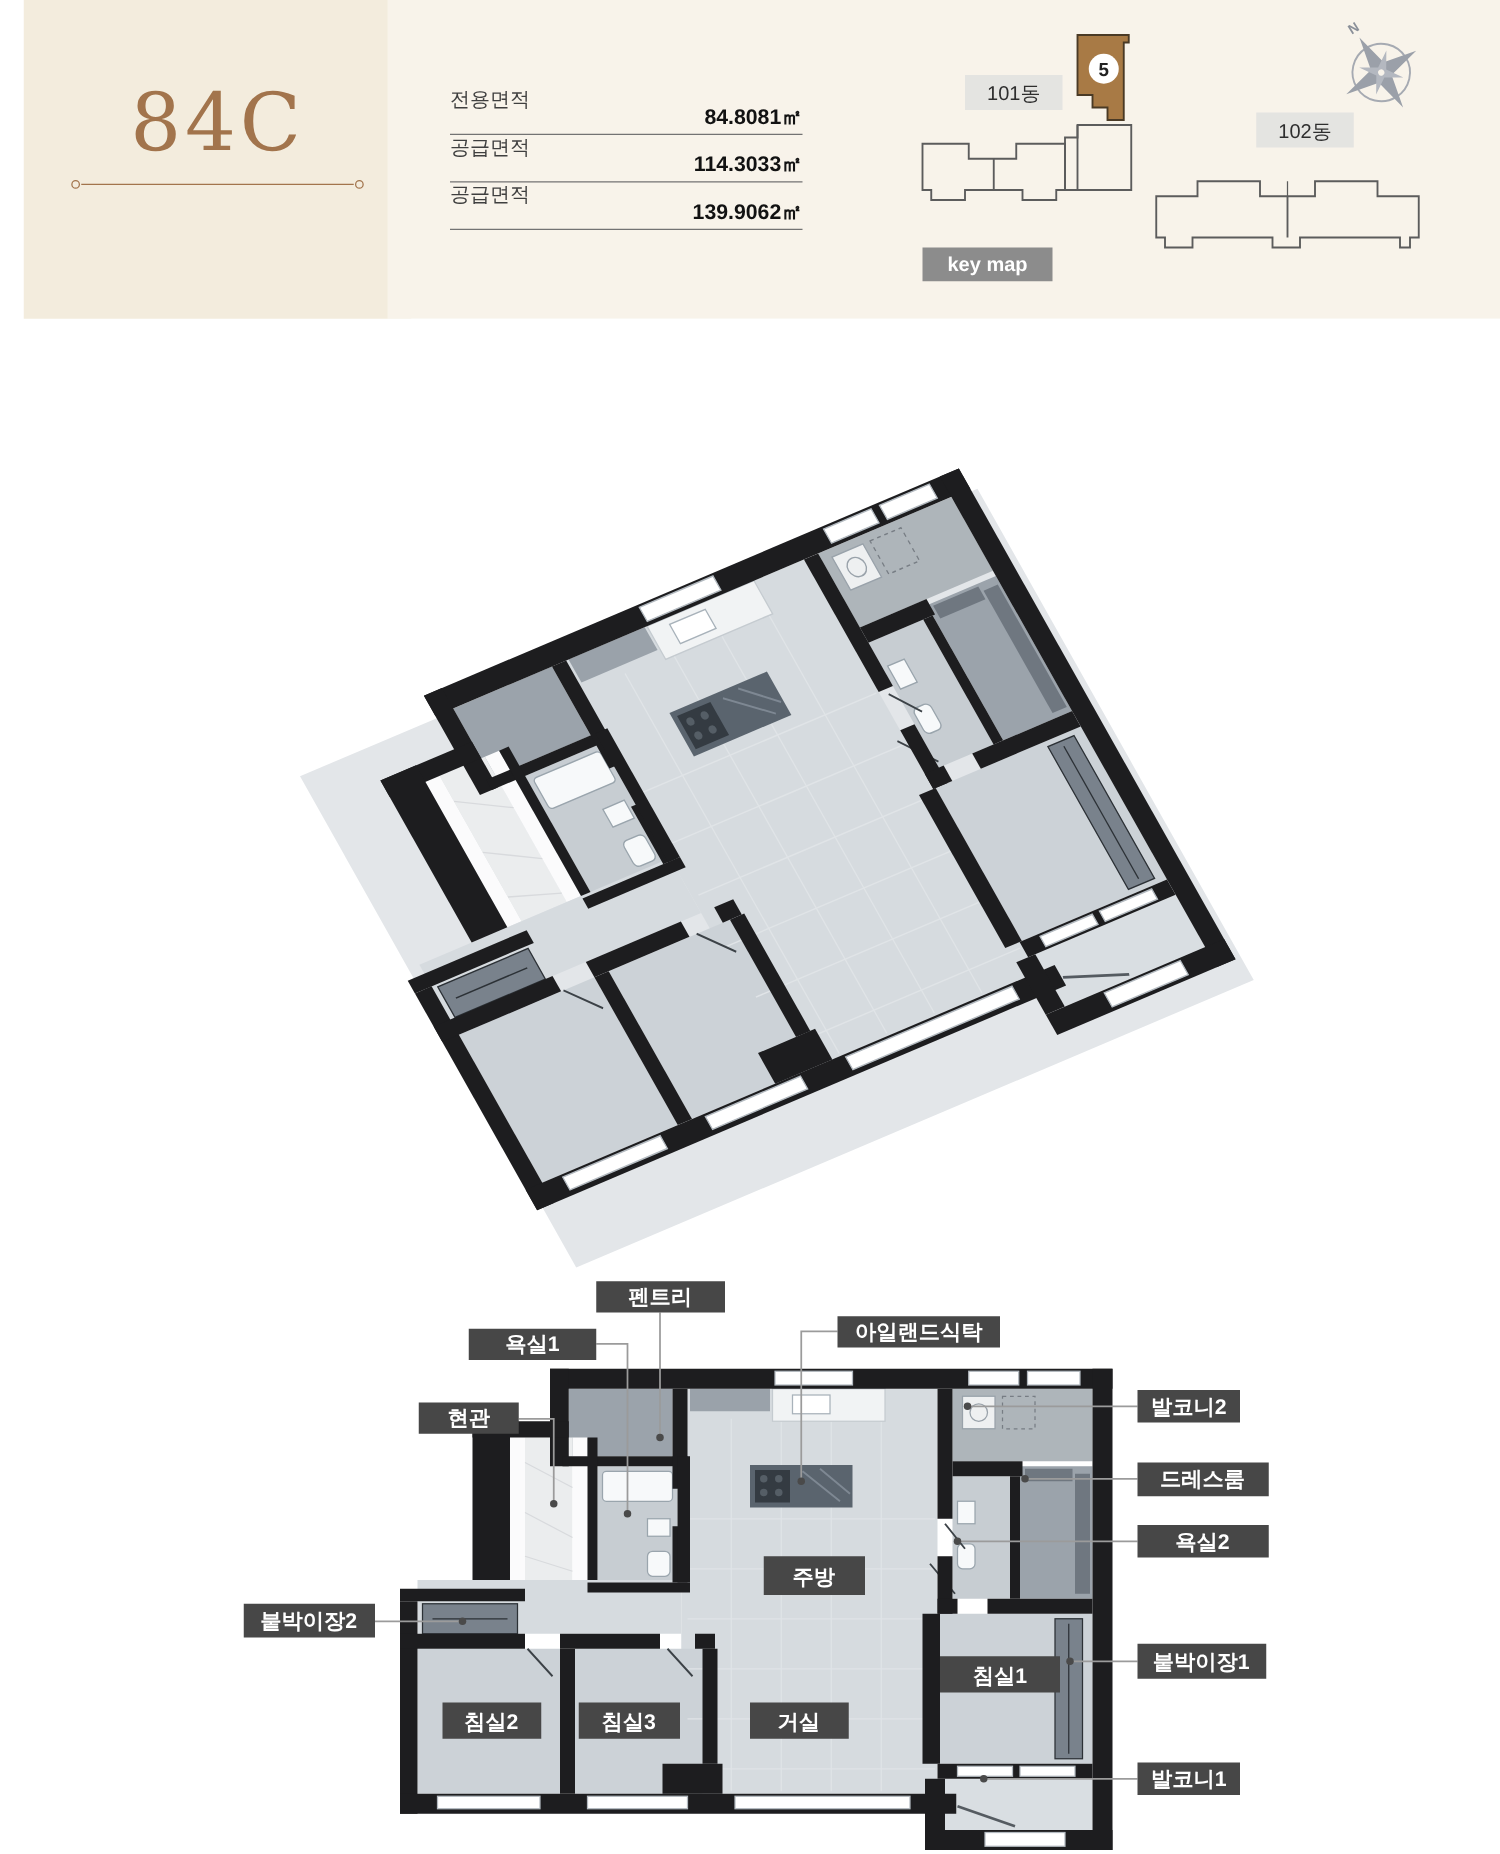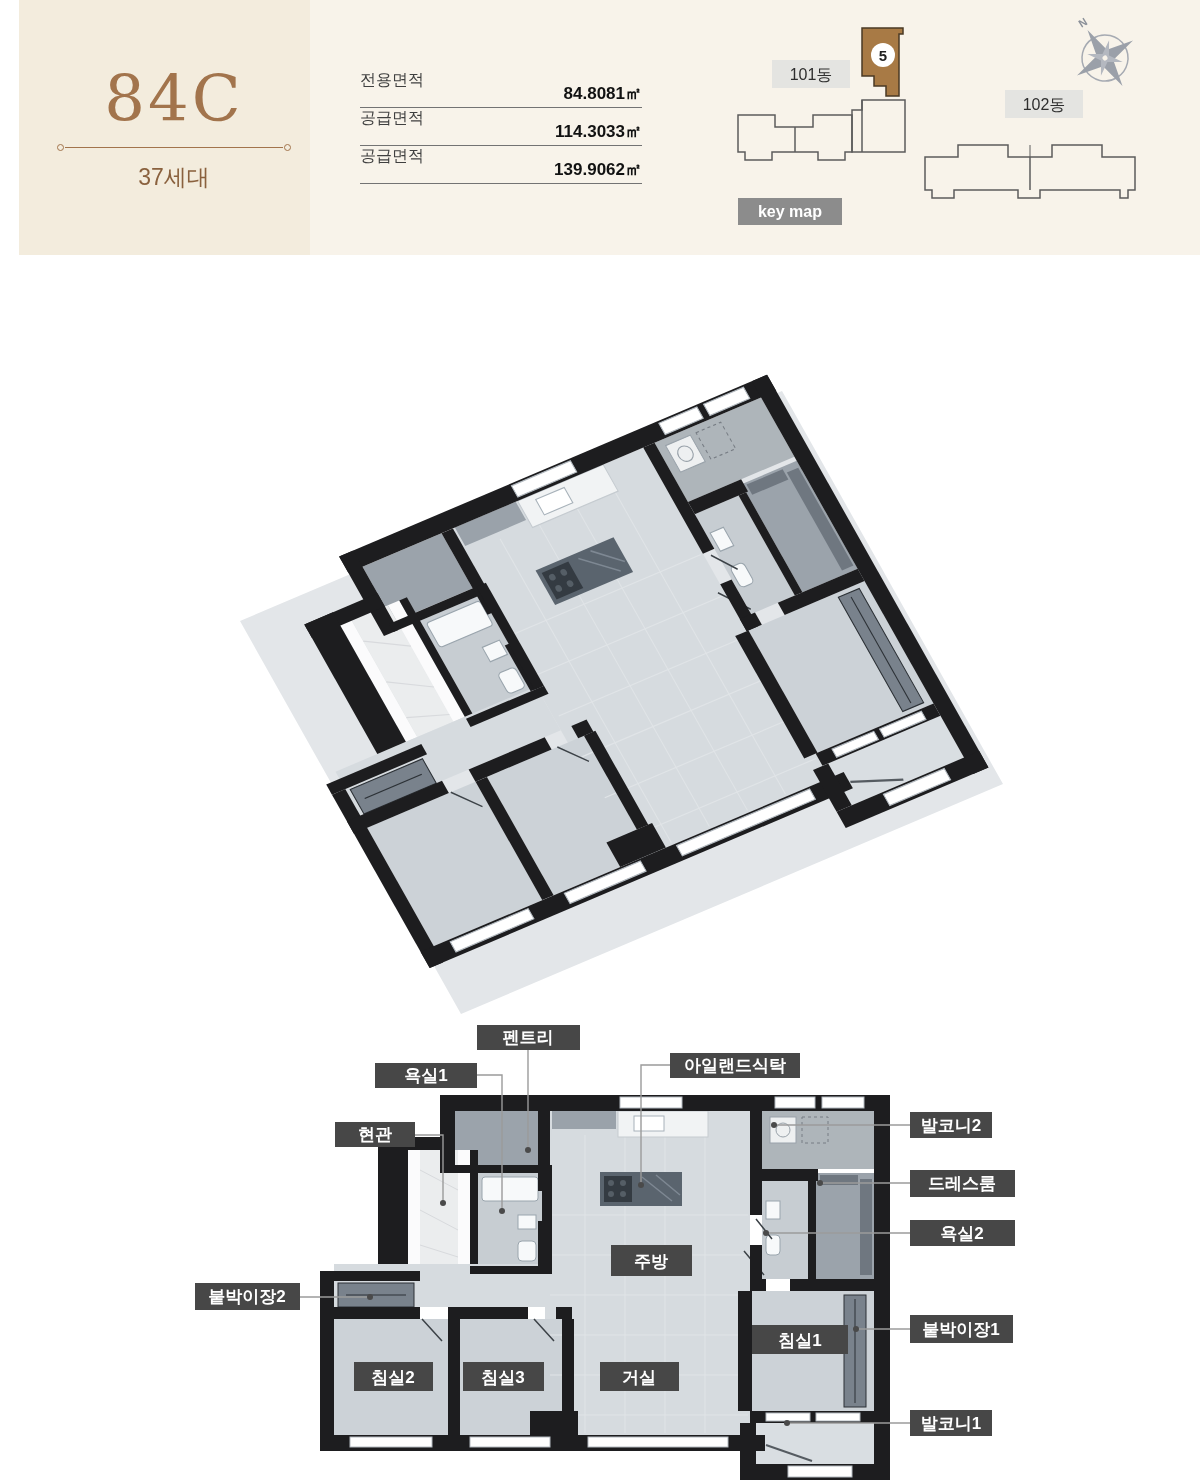"37세대" div.households { html: <div>37세대</div> -> none }
